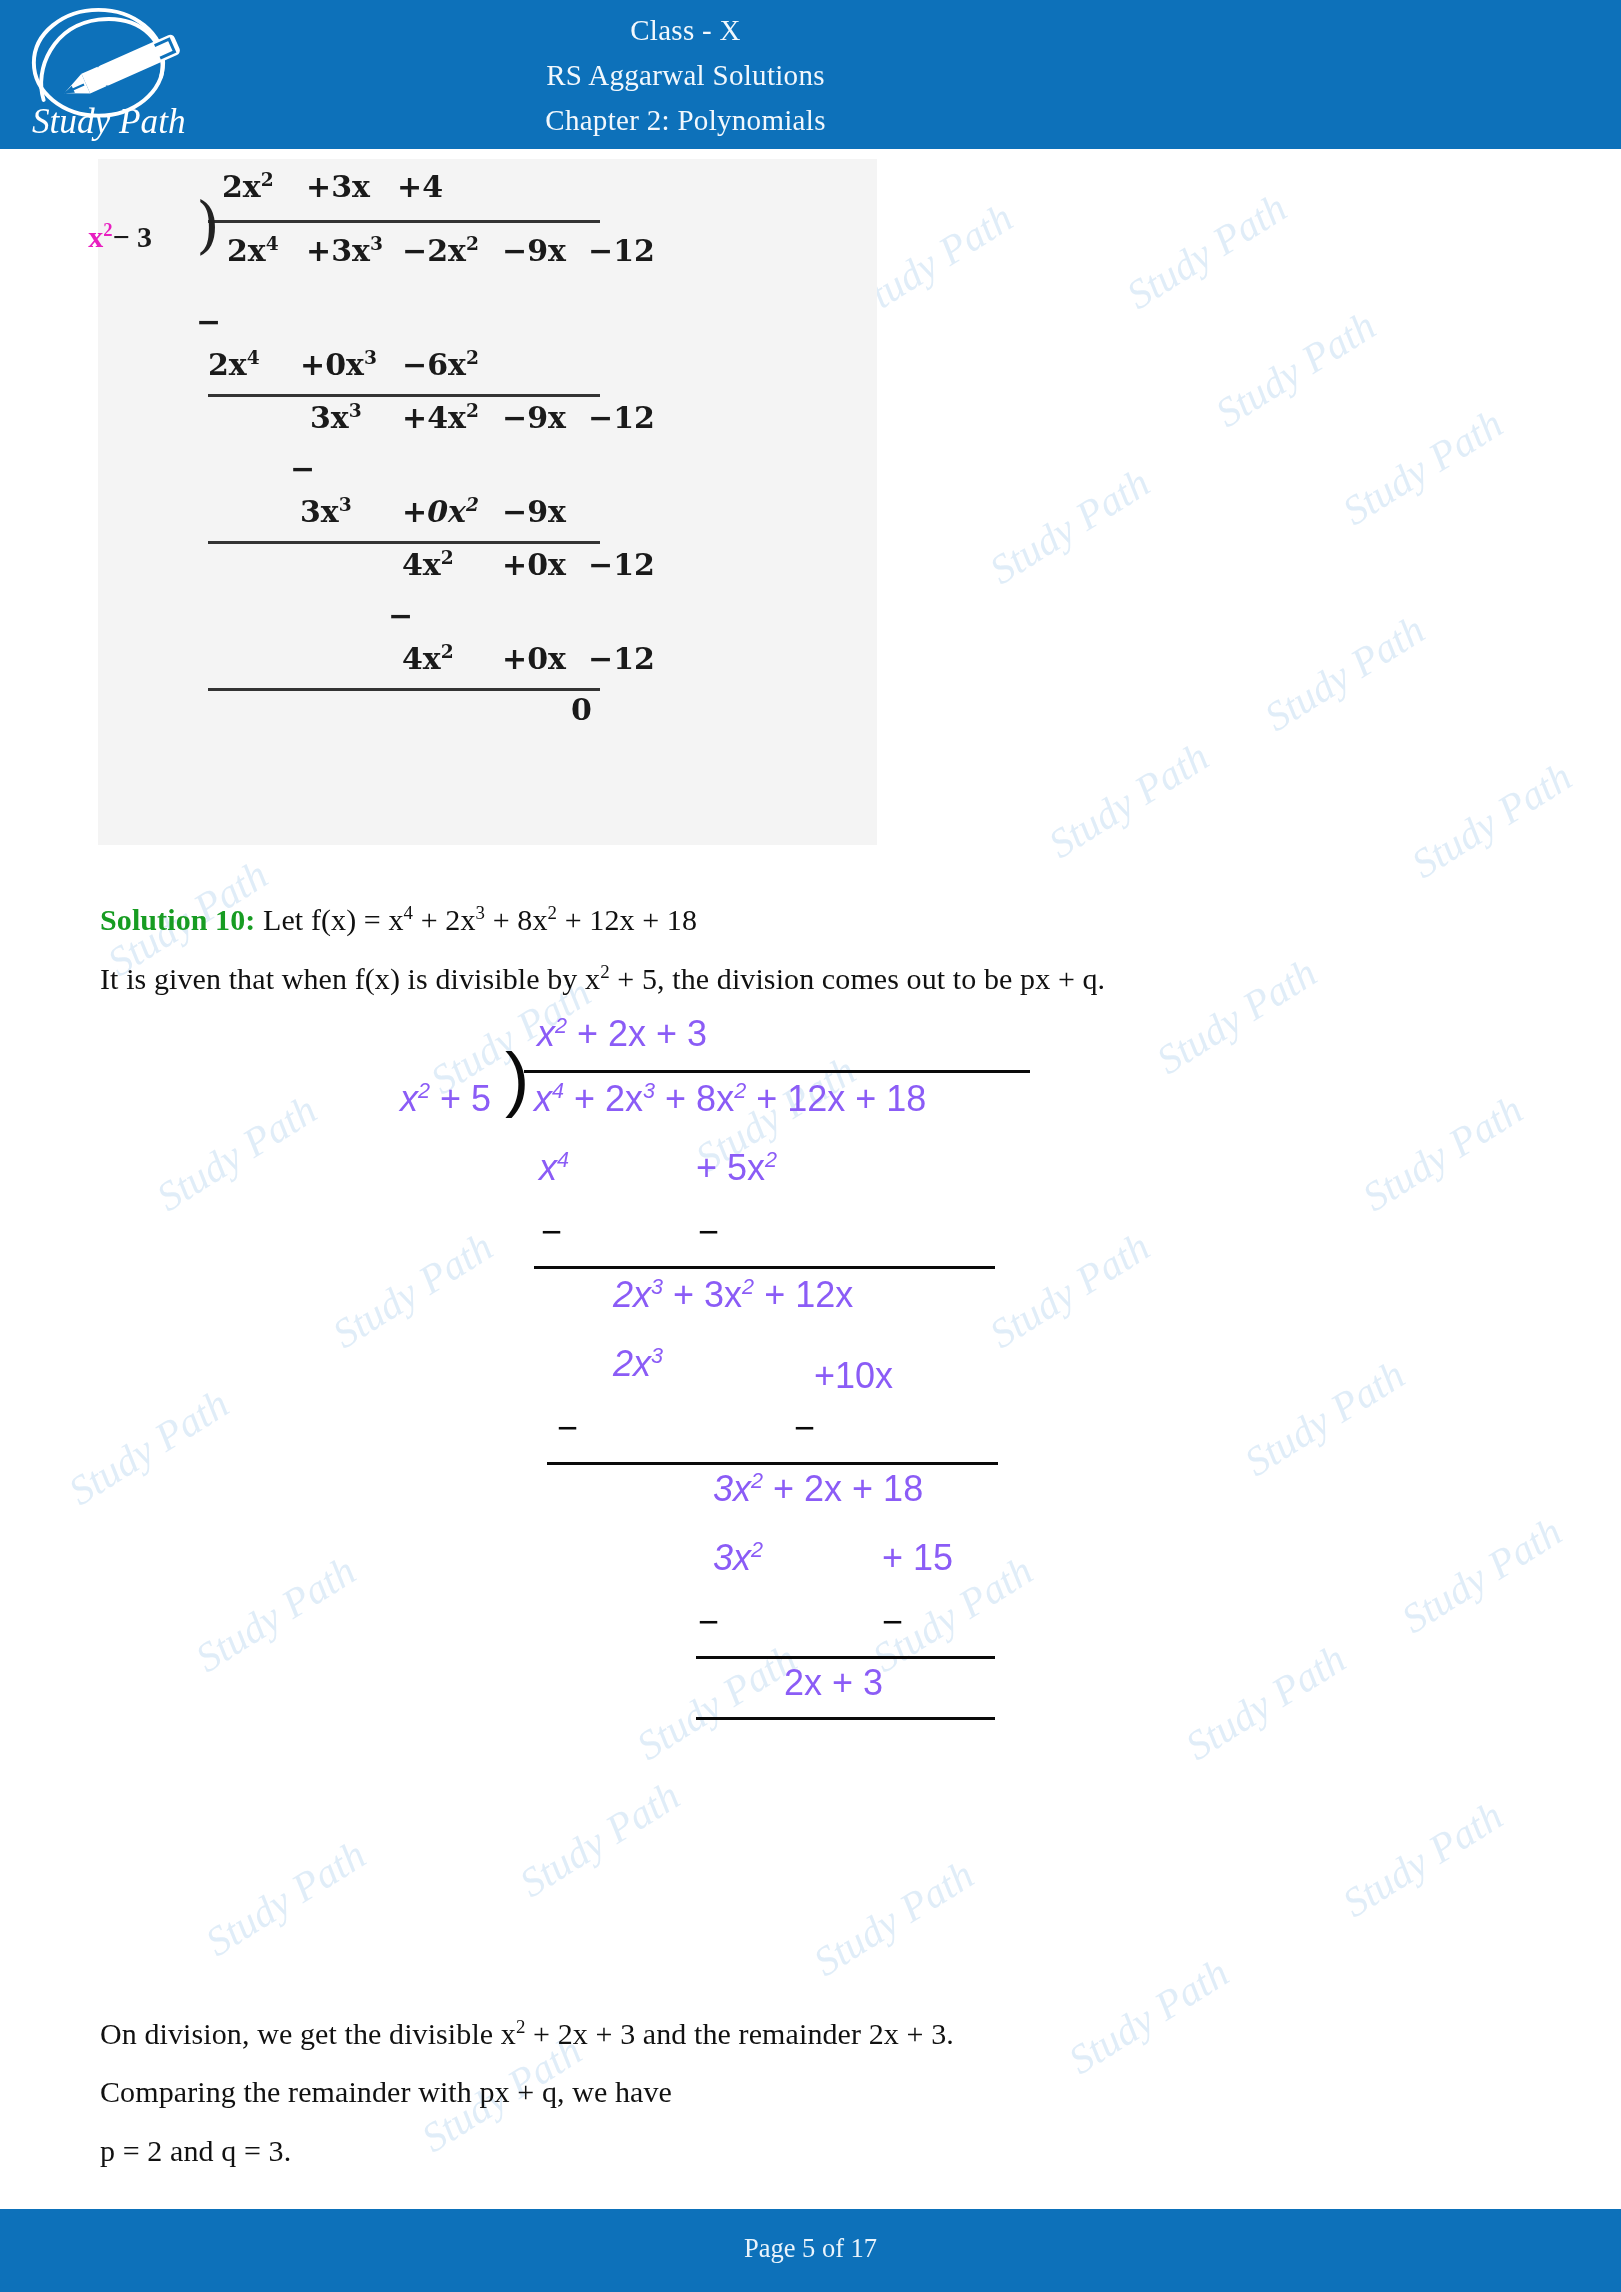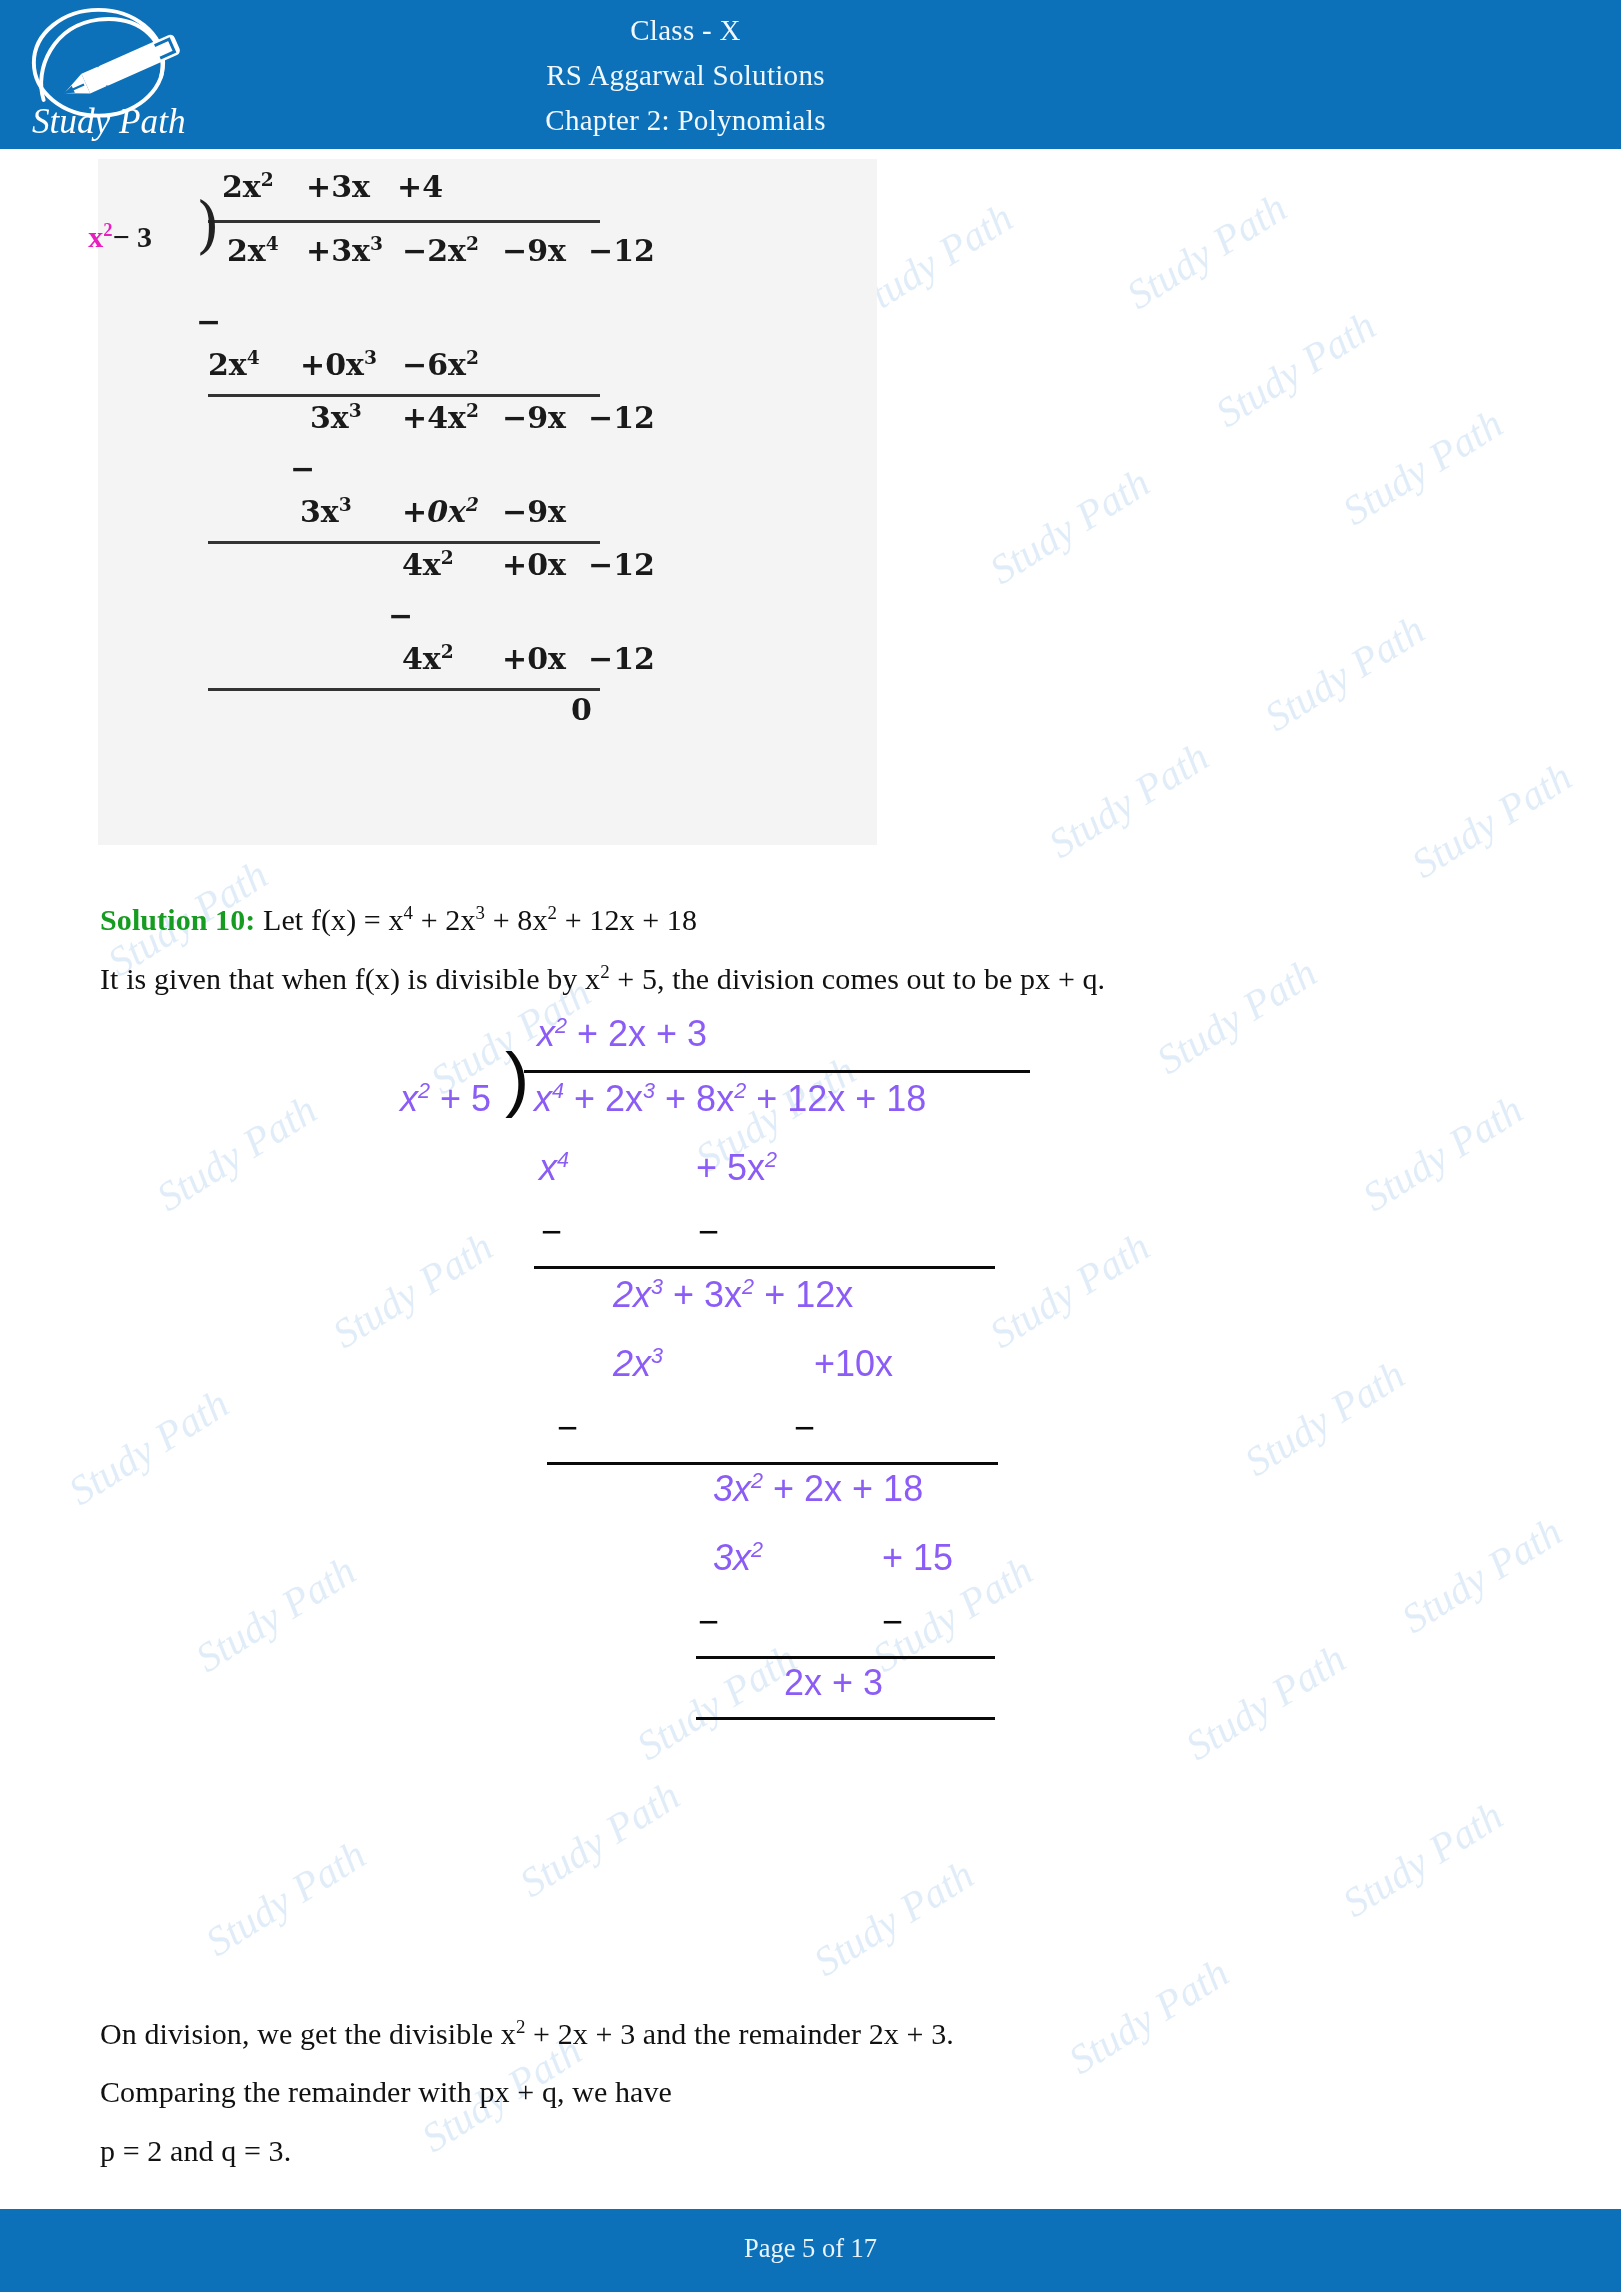"+10x" span.cell { top: 312px -> 324px }
